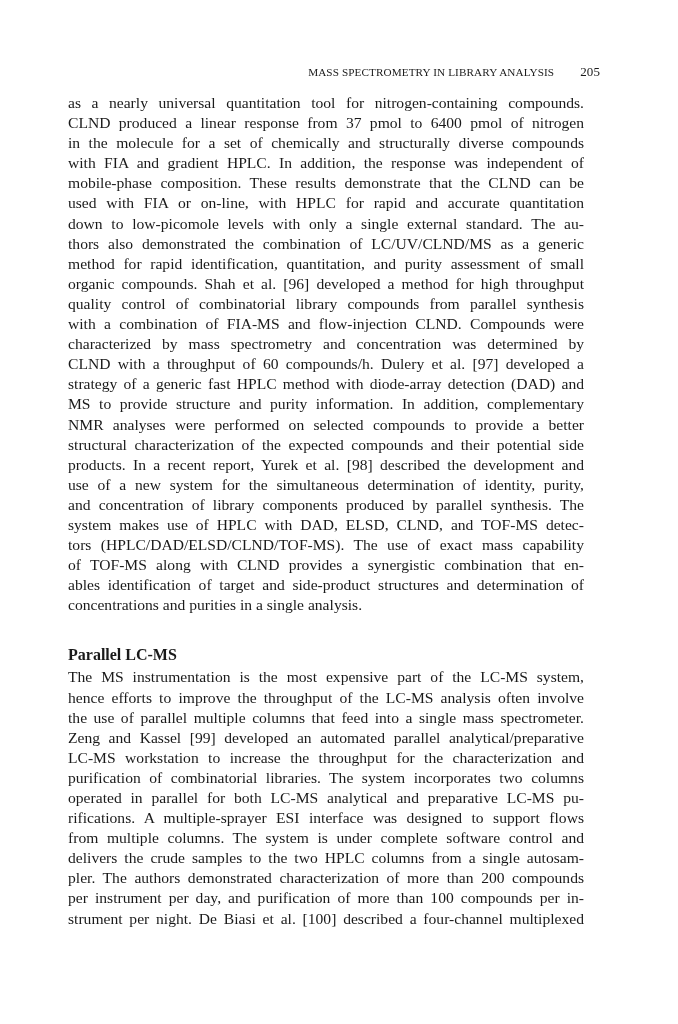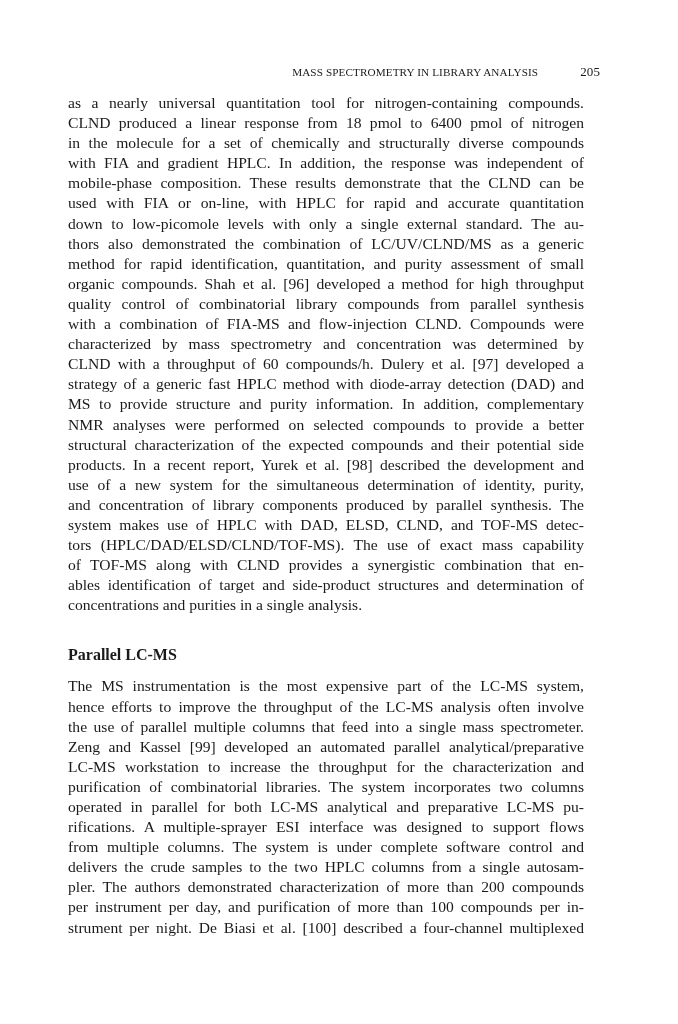"MASS SPECTROMETRY IN LIBRARY ANALYSIS" .running-head .title { margin-right: 42px -> 26px }
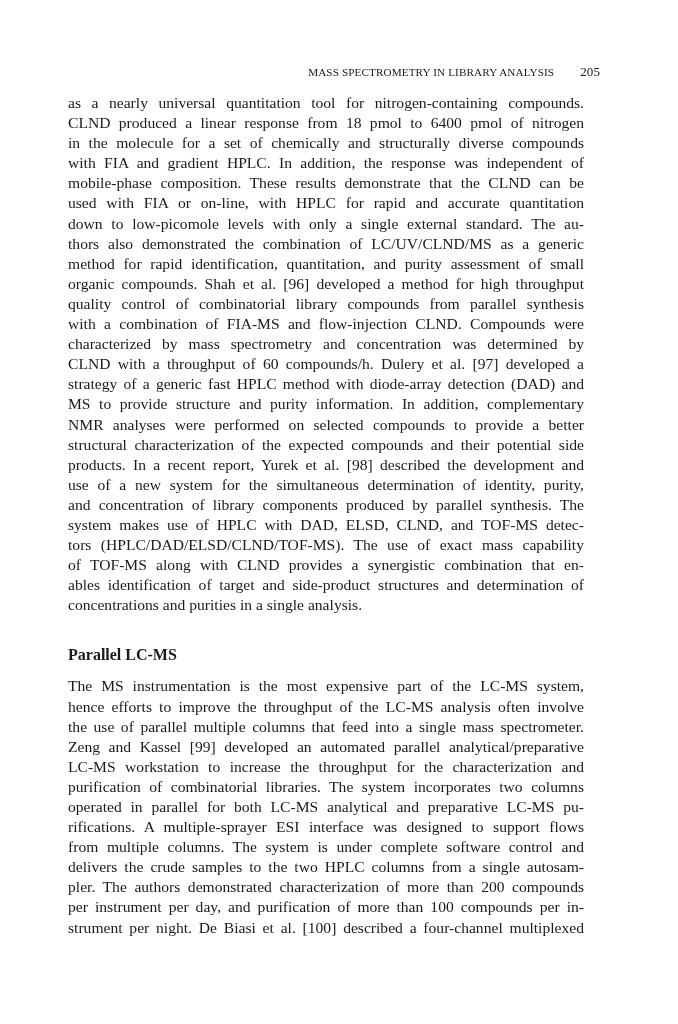"CLND produced a linear response" span.line { text: 18 -> 37 }
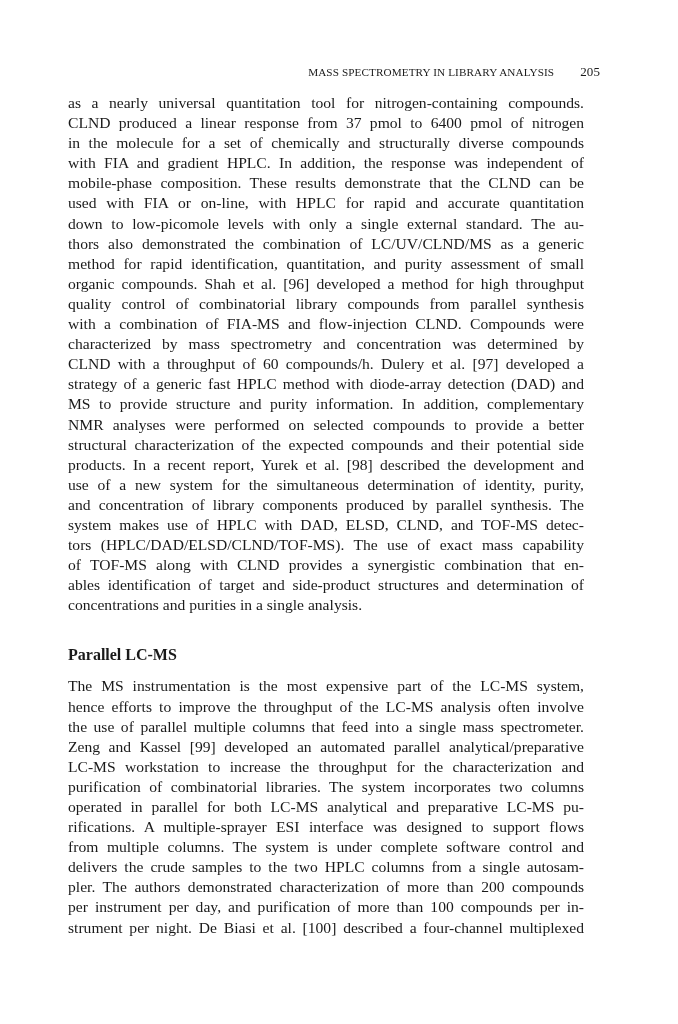"Parallel LC-MS" .heading { margin-bottom: 11px -> 2px }
